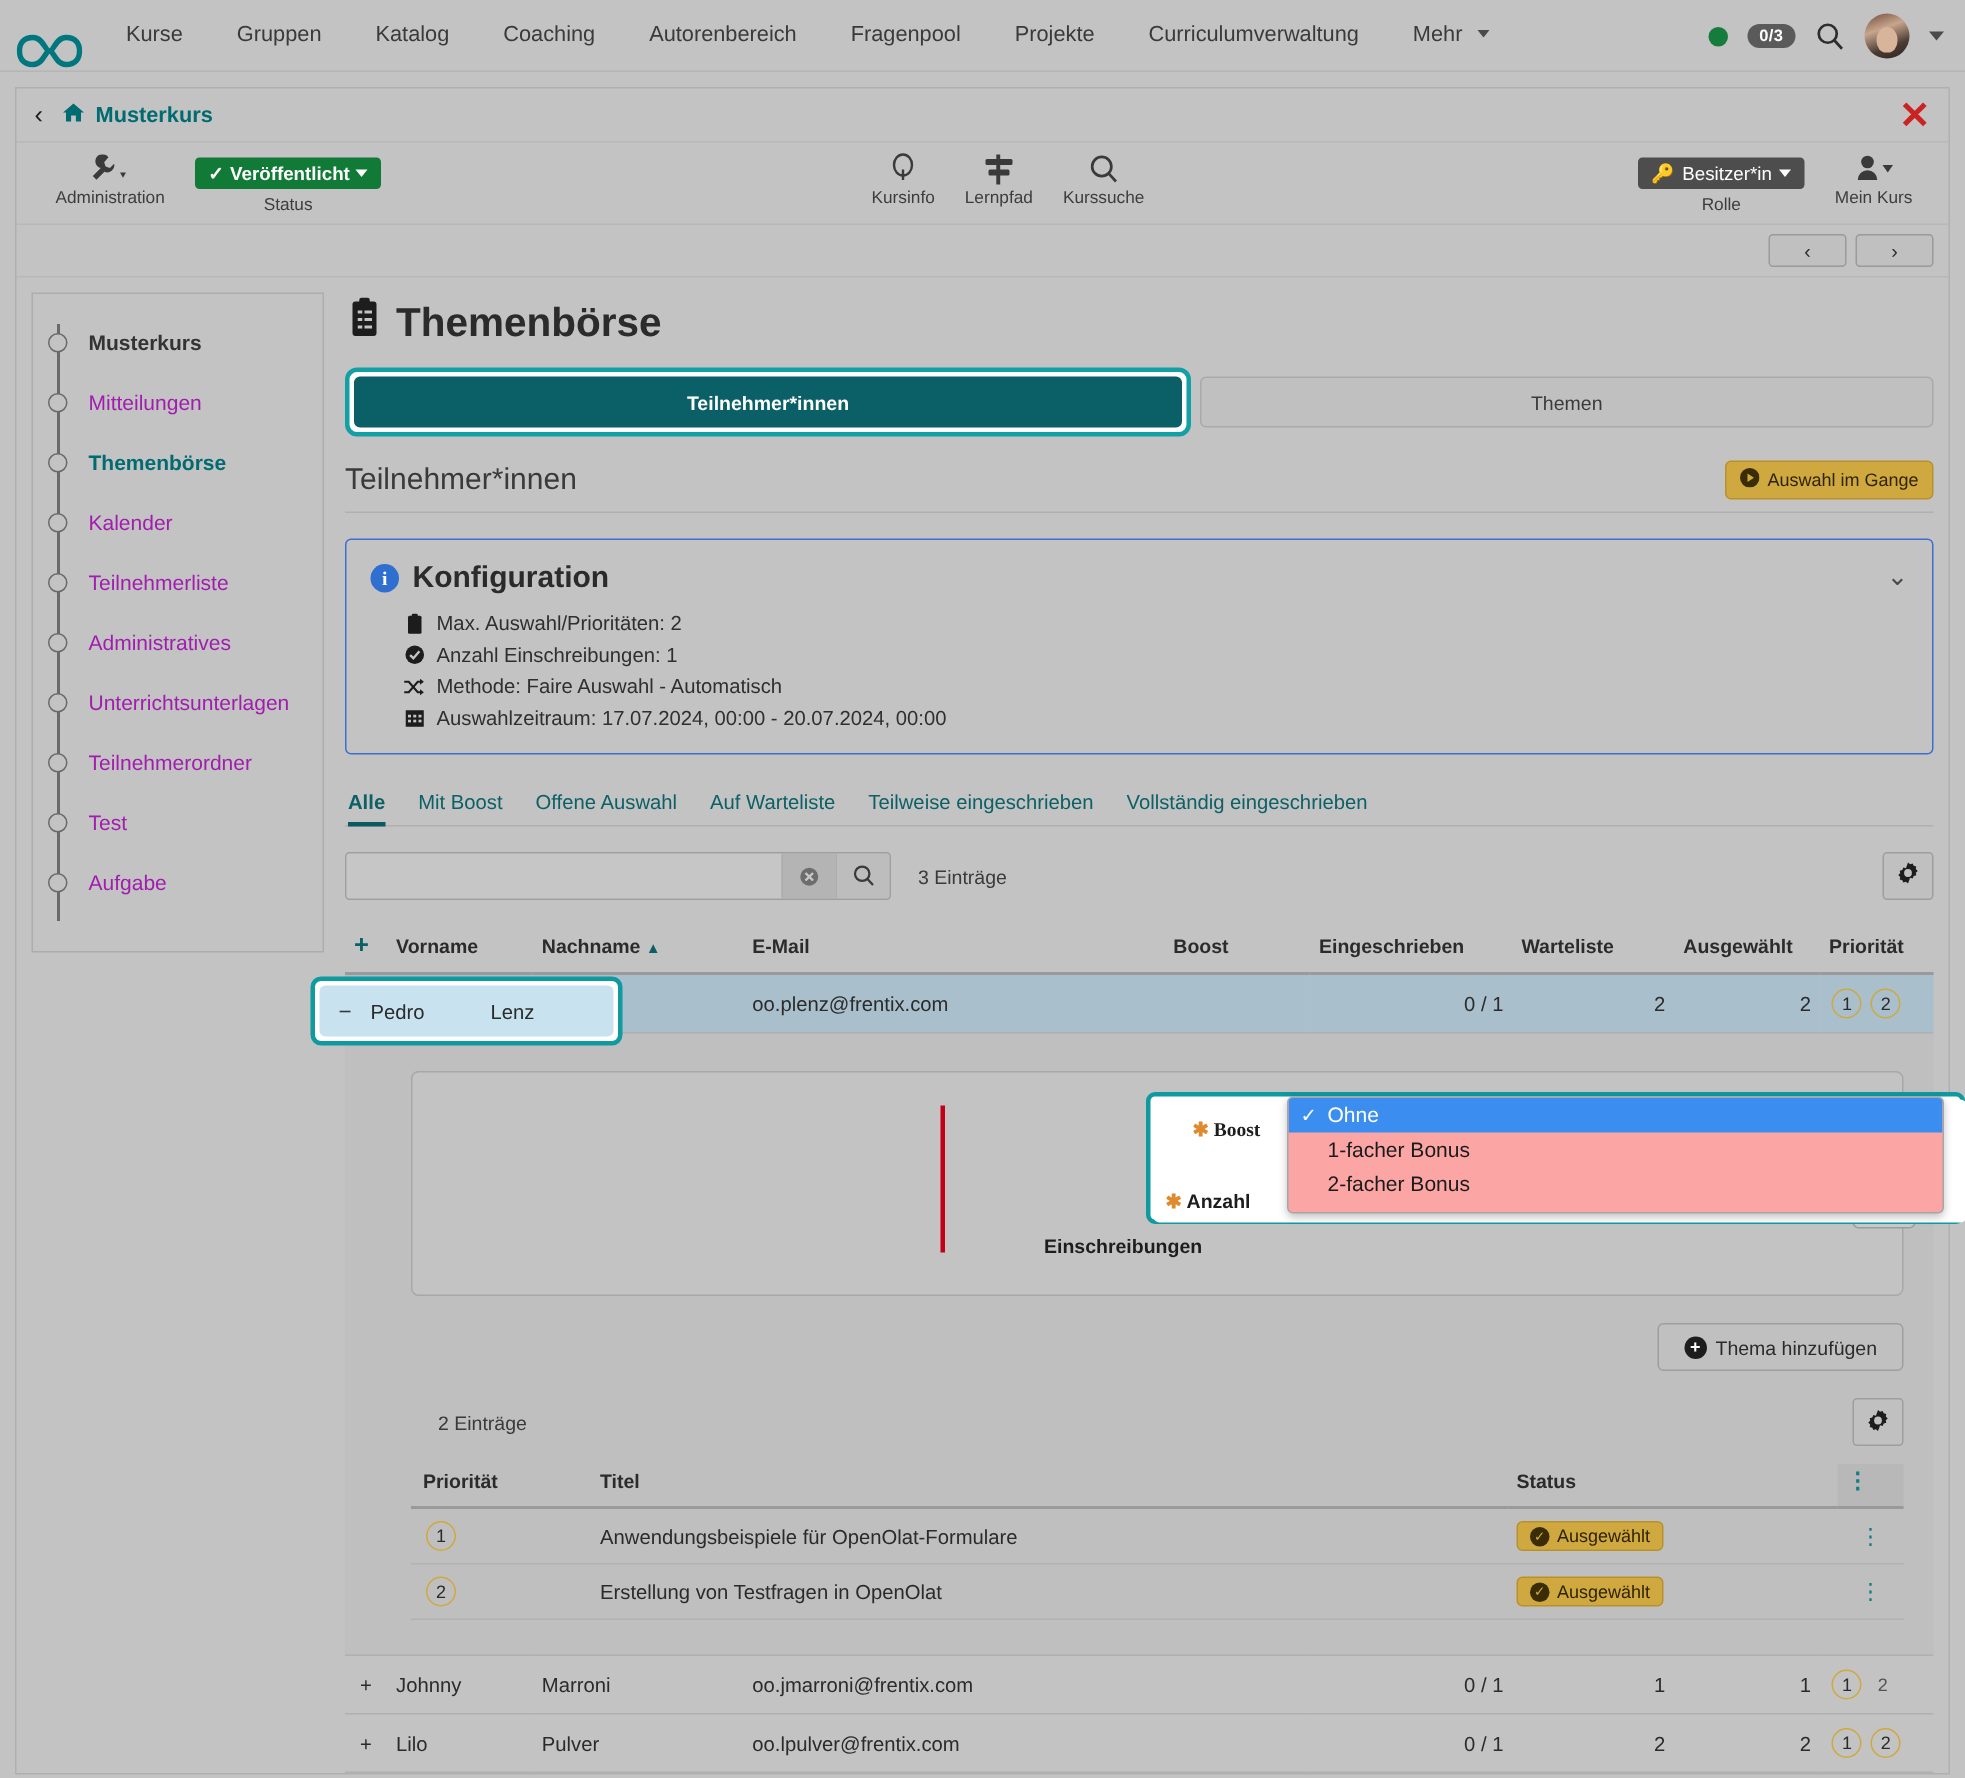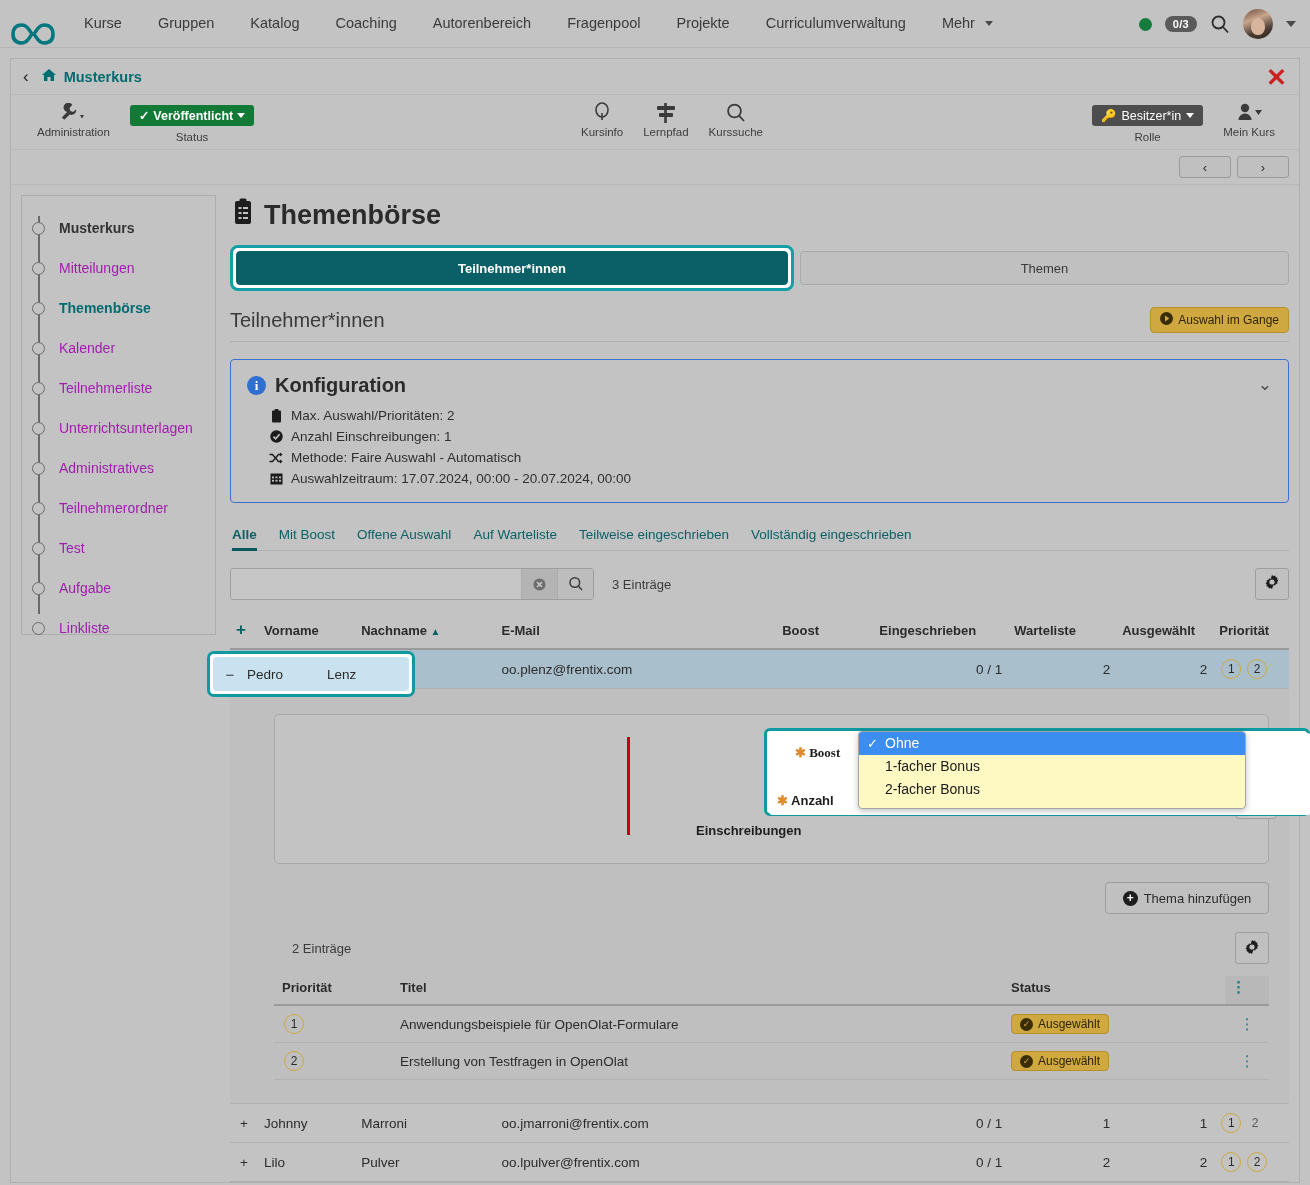"Unterrichtsunterlagen" div.sitem { order: before "Administratives" -> after "Administratives" }
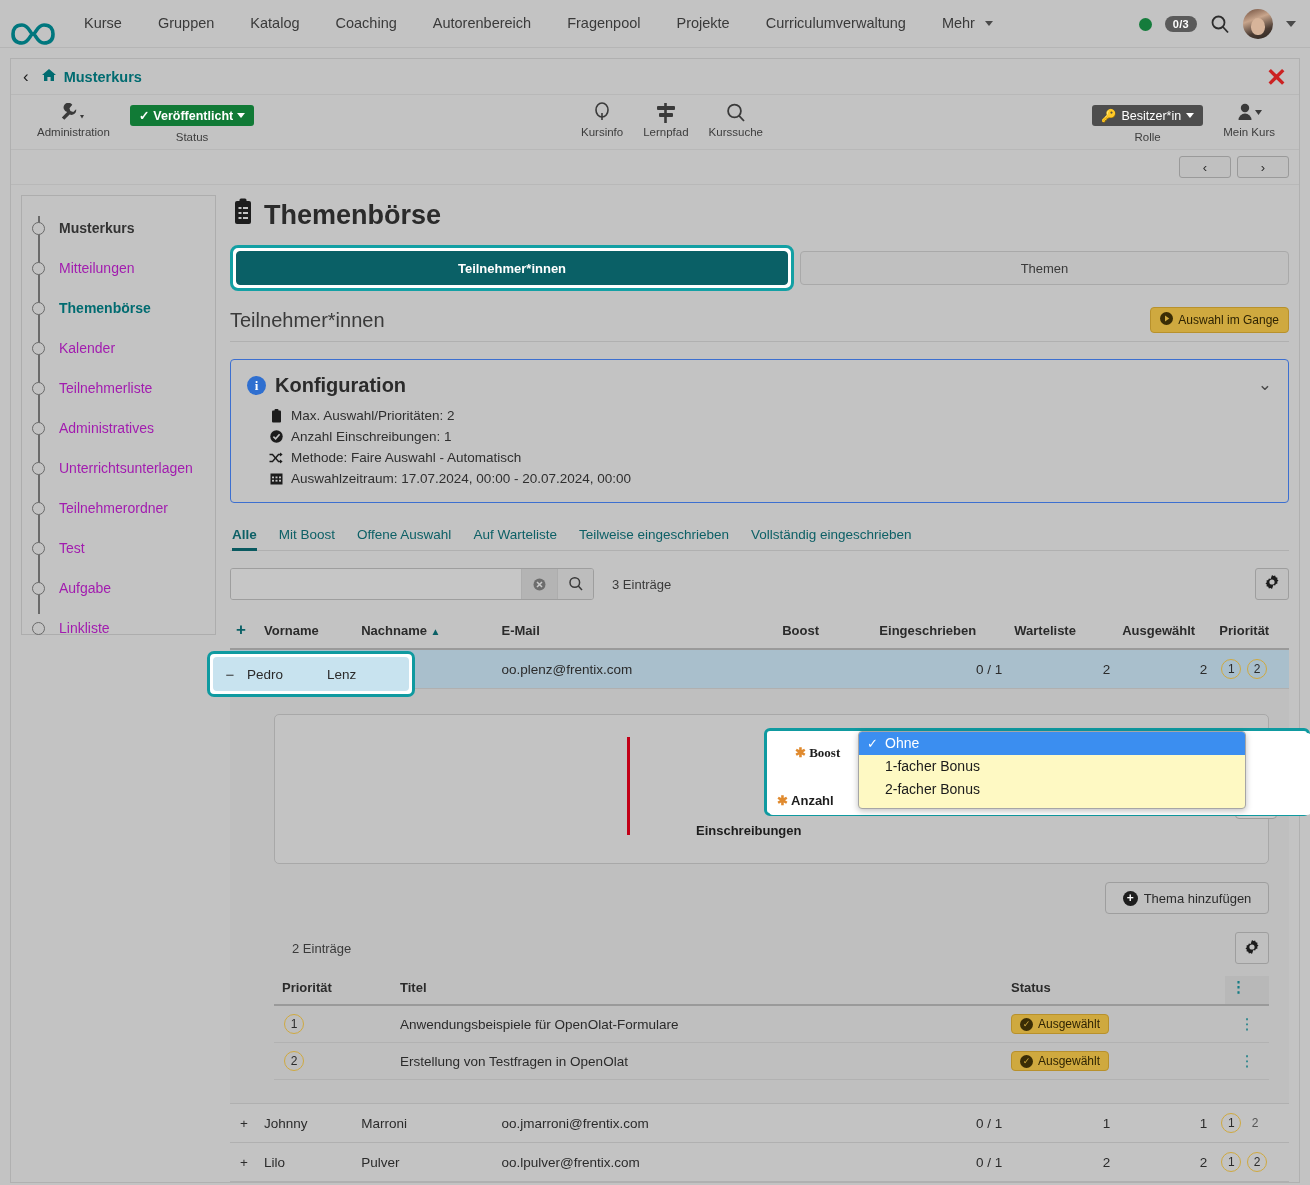"Linkliste" div.sitem { html: <div> <span></span> <span>Linkliste</span> </div> -> none }
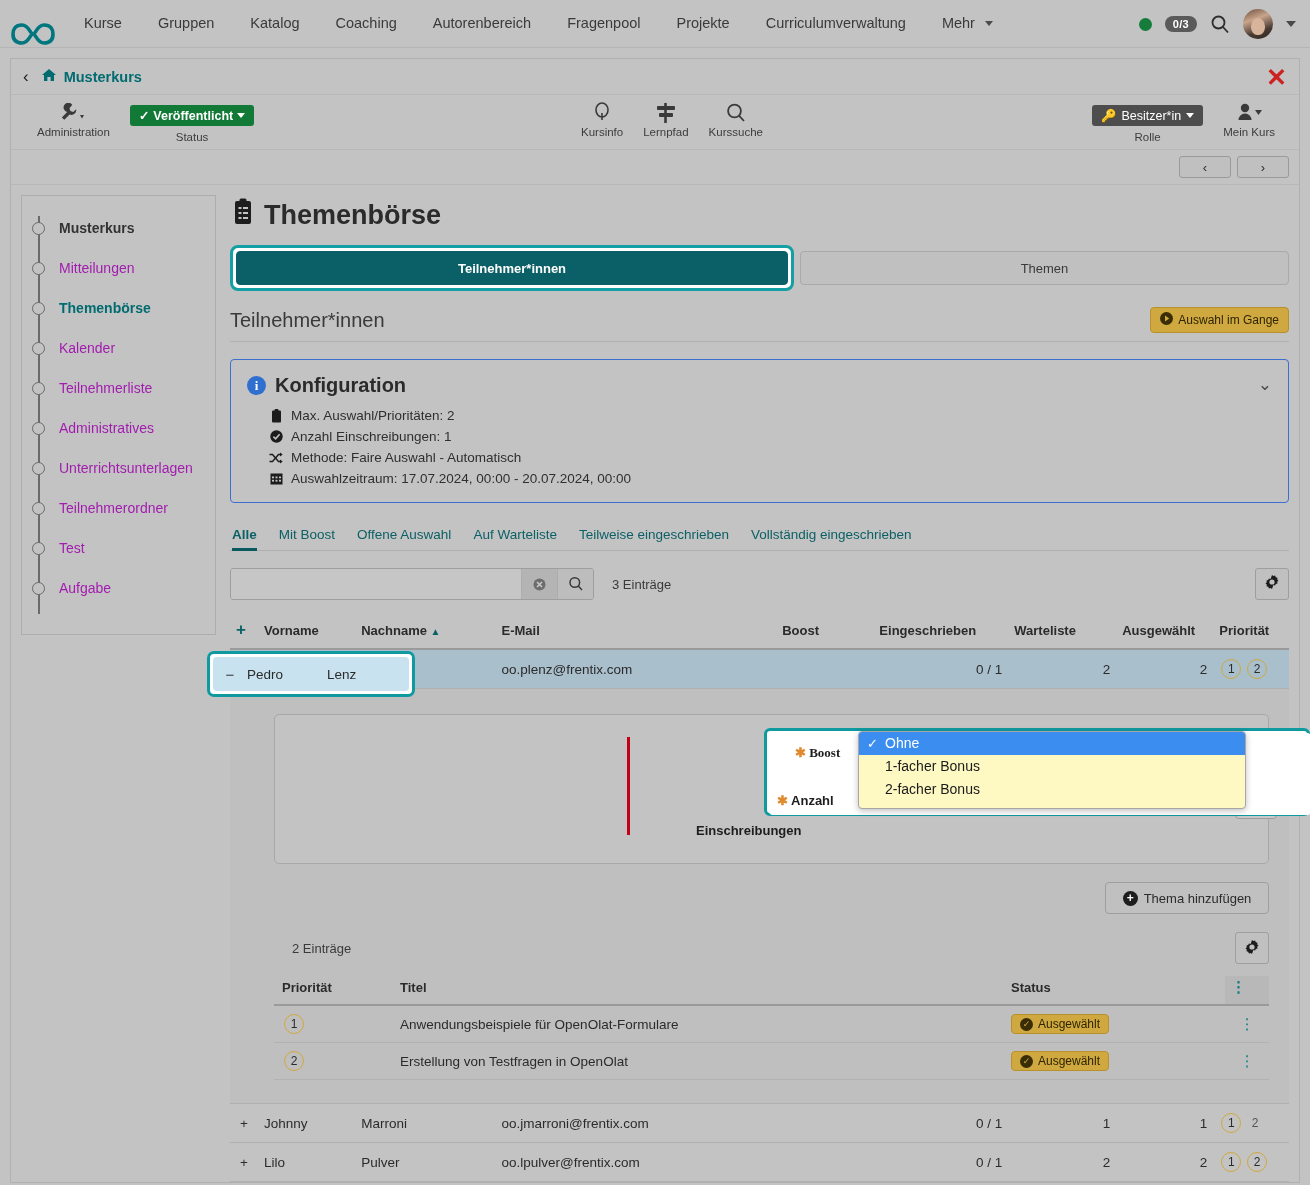"Ohne" .dd-list { background: #fef9c3 -> #fca5a5; width: 388px -> 438px }
